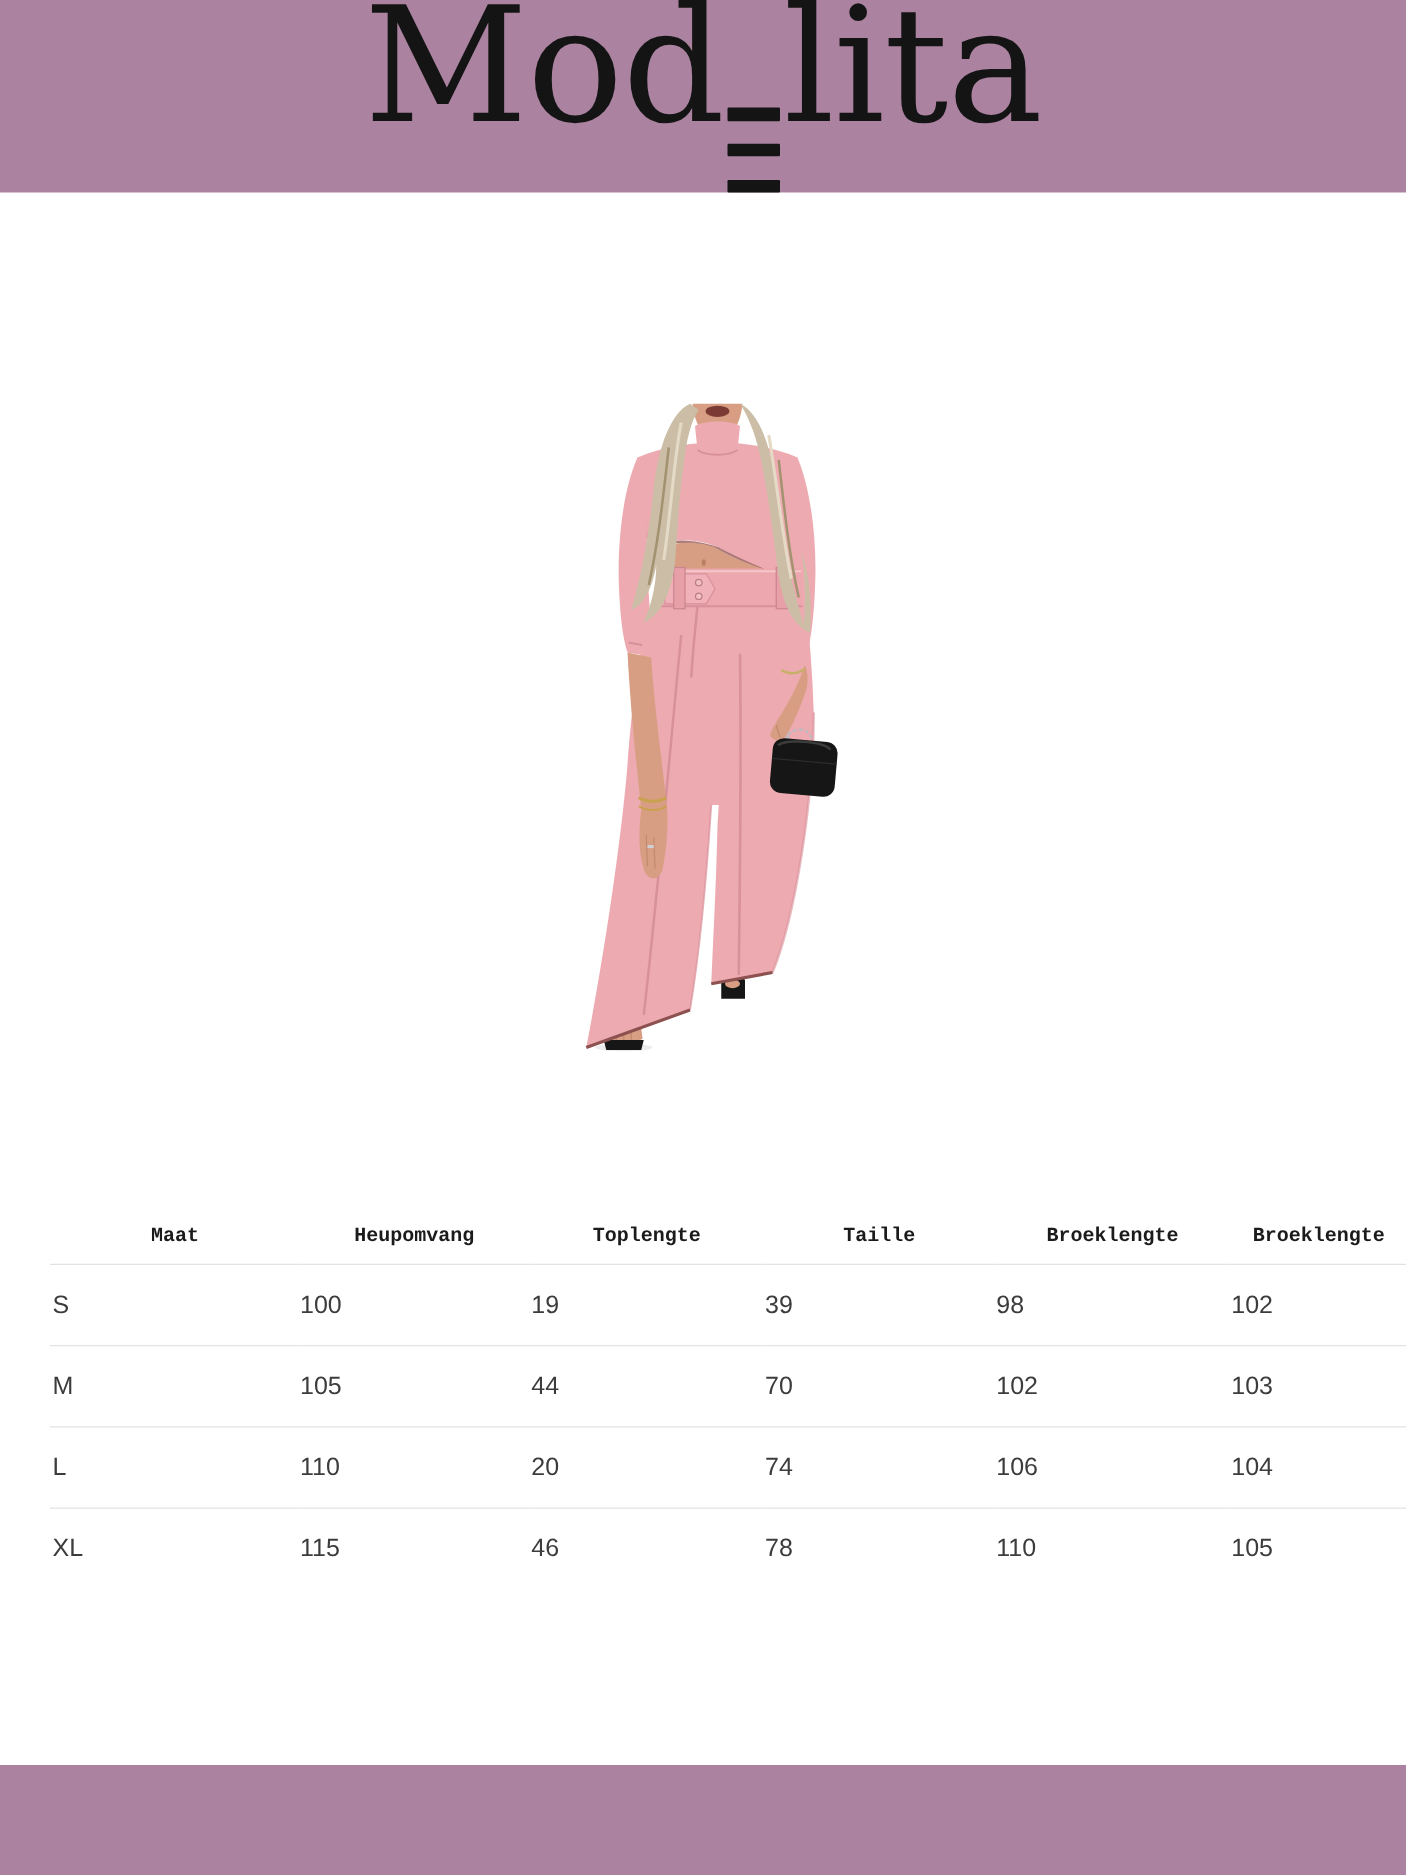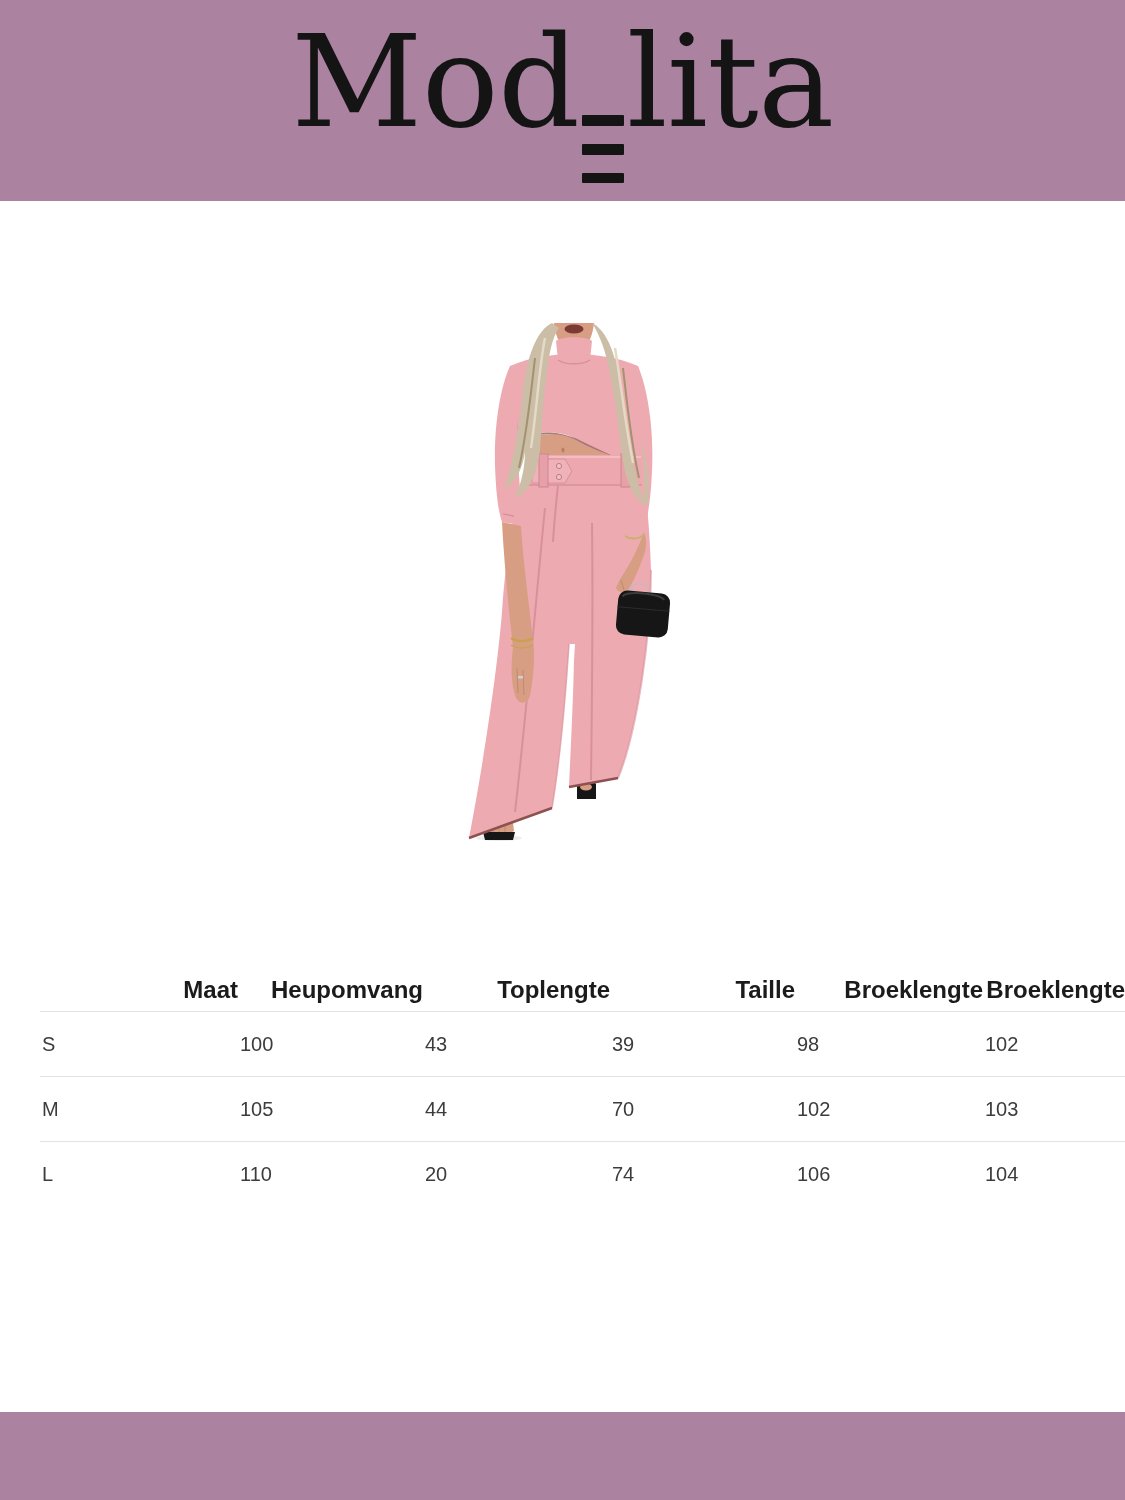"Mod lita" .banner.top { align-items: center -> flex-end; height: 201px -> 154px }
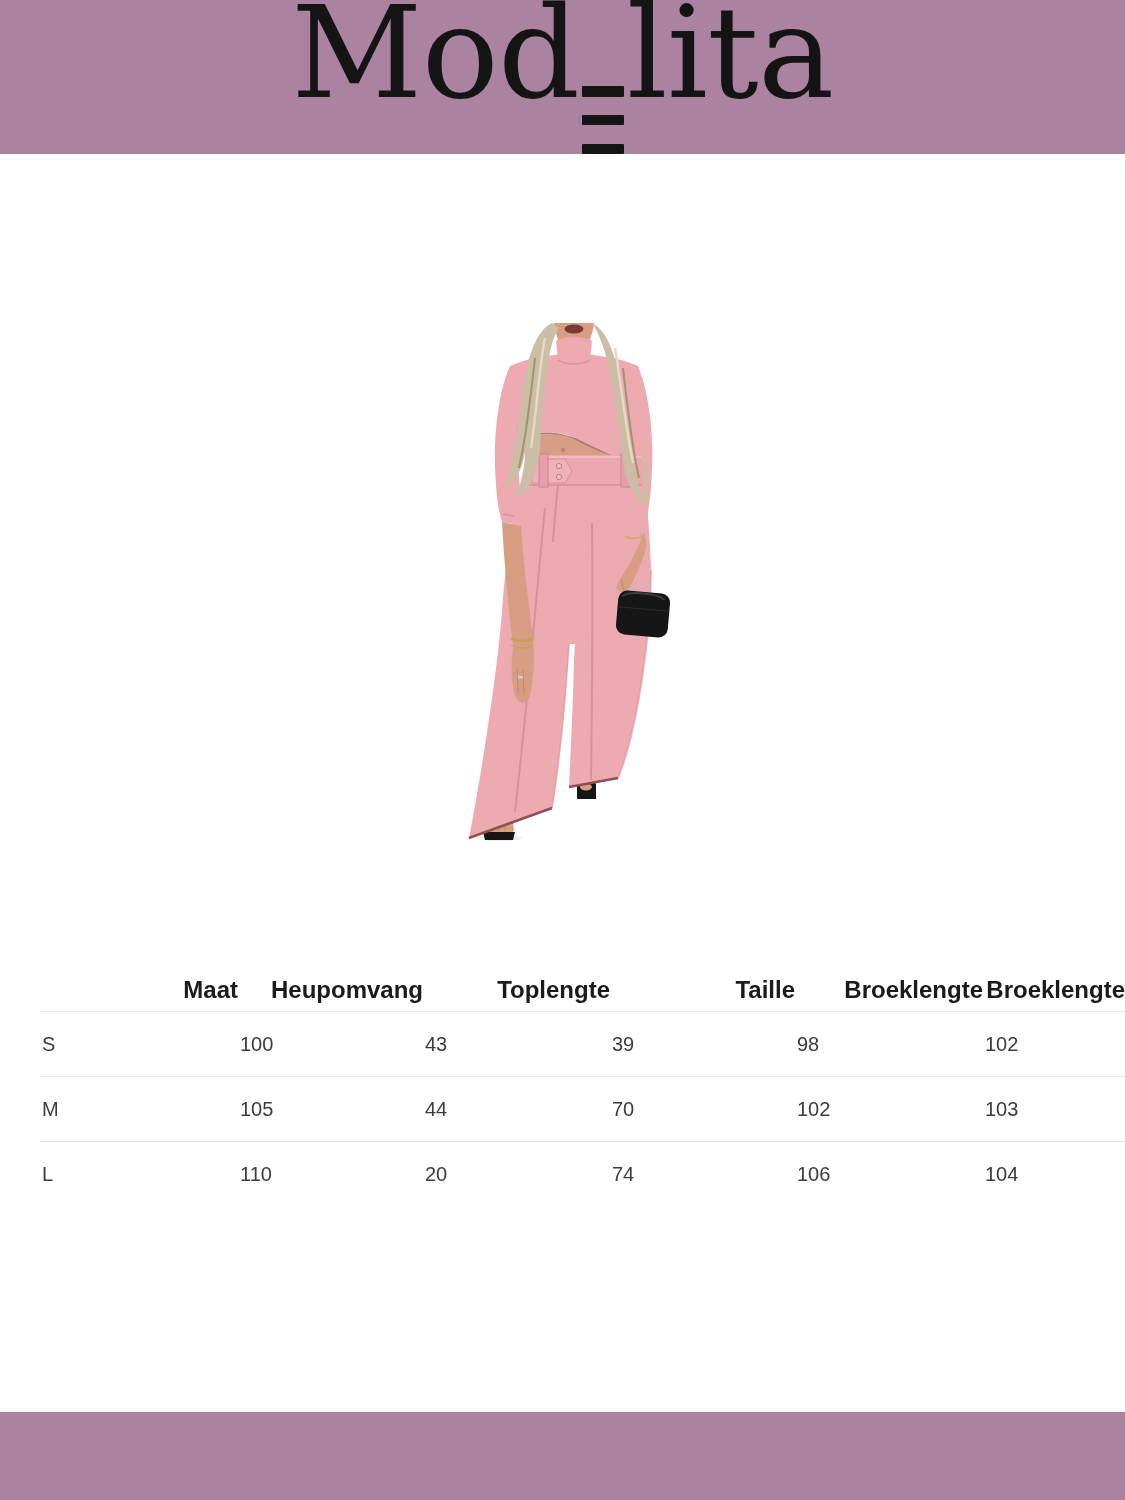"Maat" .size-table th { font-family: none -> Liberation Mono, monospace; font-size: 24px -> 16px; text-align: right -> center }
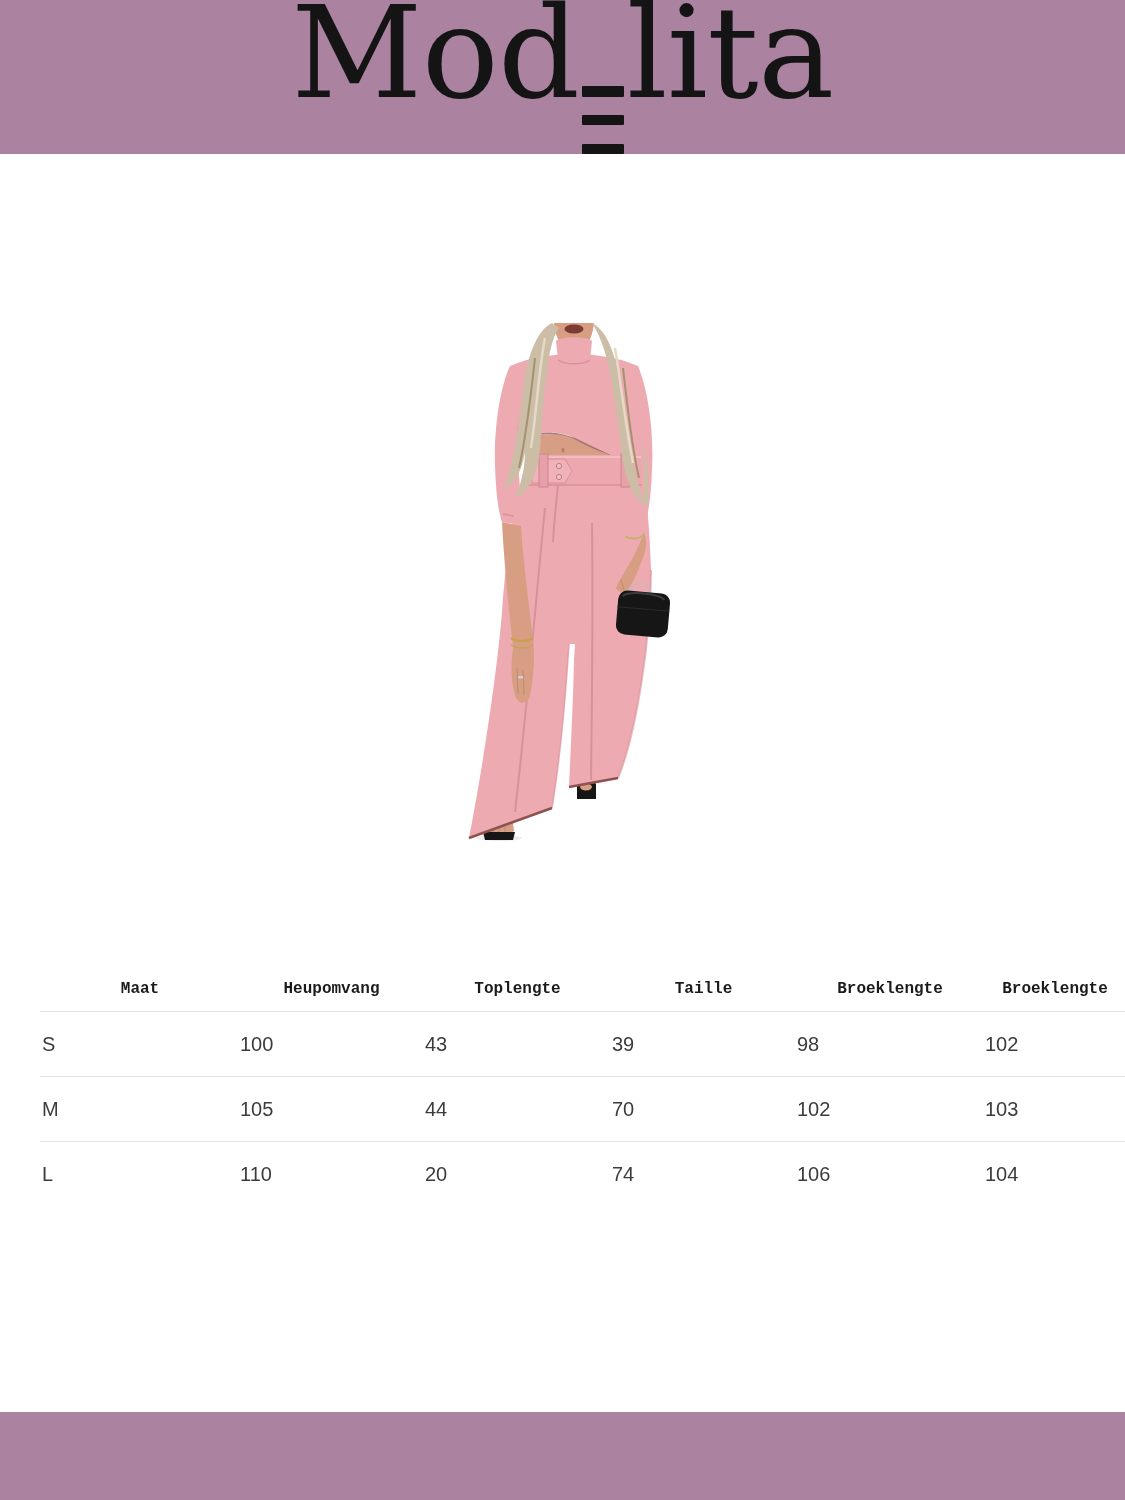"43" td { text: 43 -> 19 }
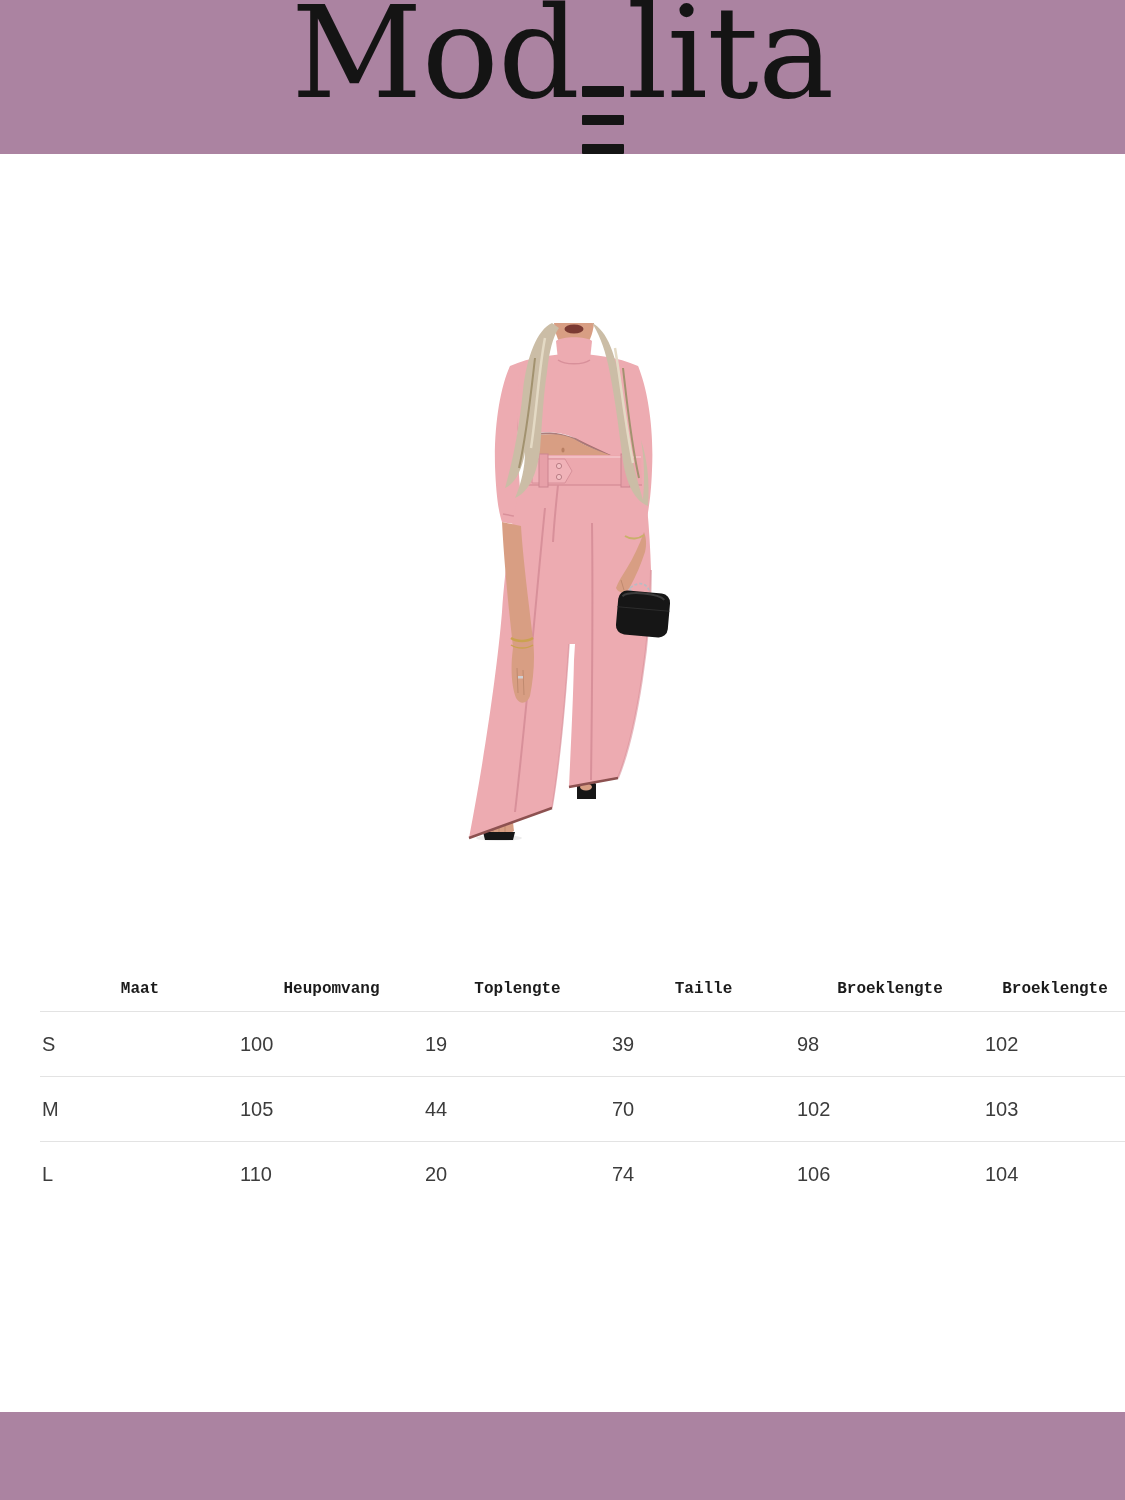"XL" tr { html: none -> <tr> <td>XL</td> <td>115</td> <td>46</td> <td>78</td> <td>110</td> <td>105</td> </tr> }
